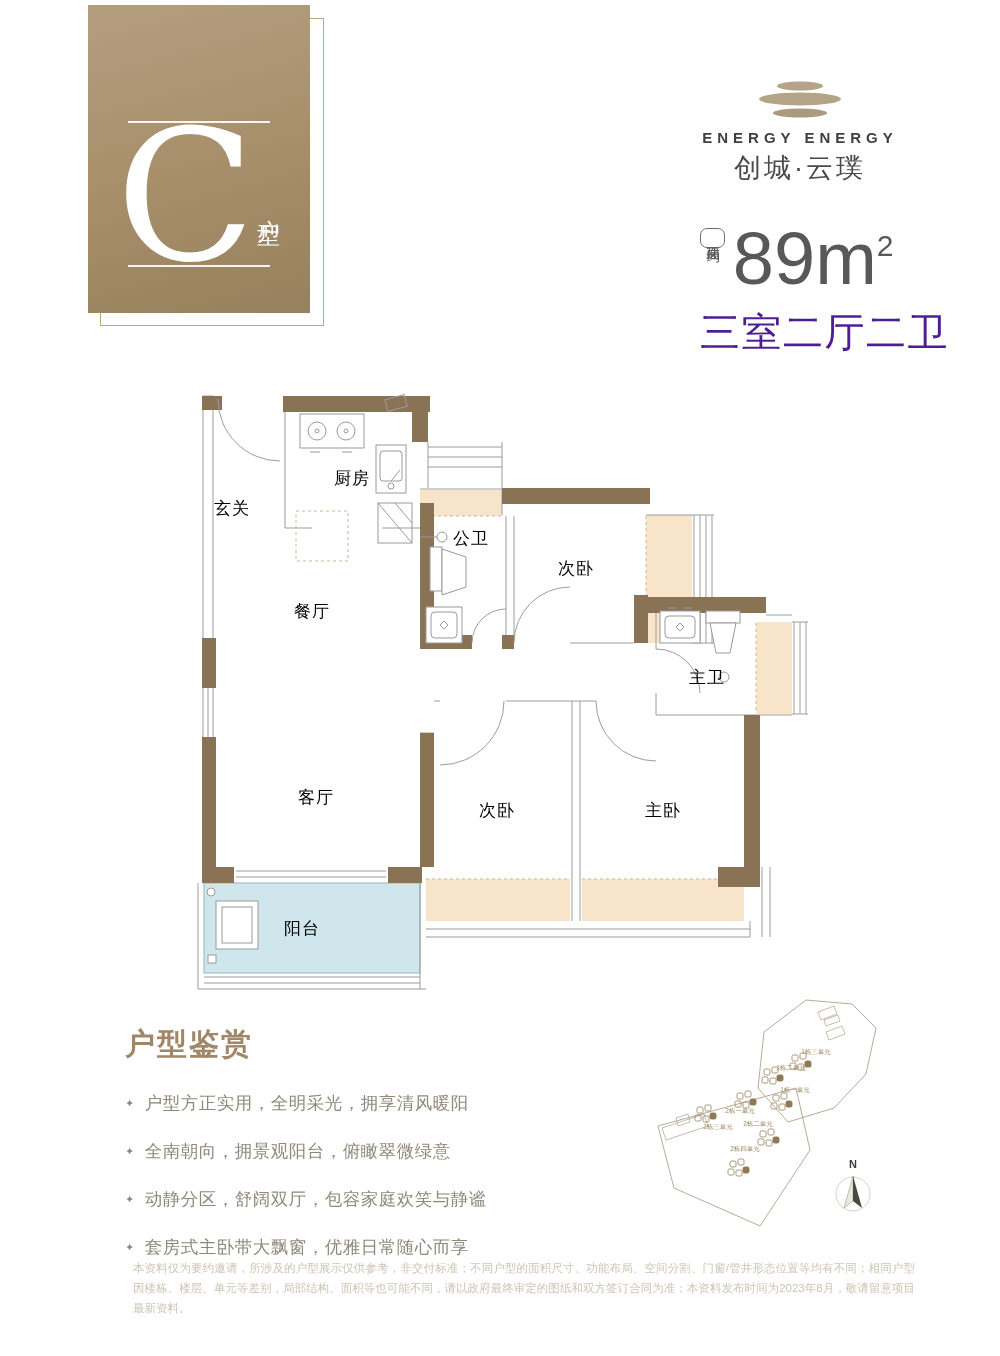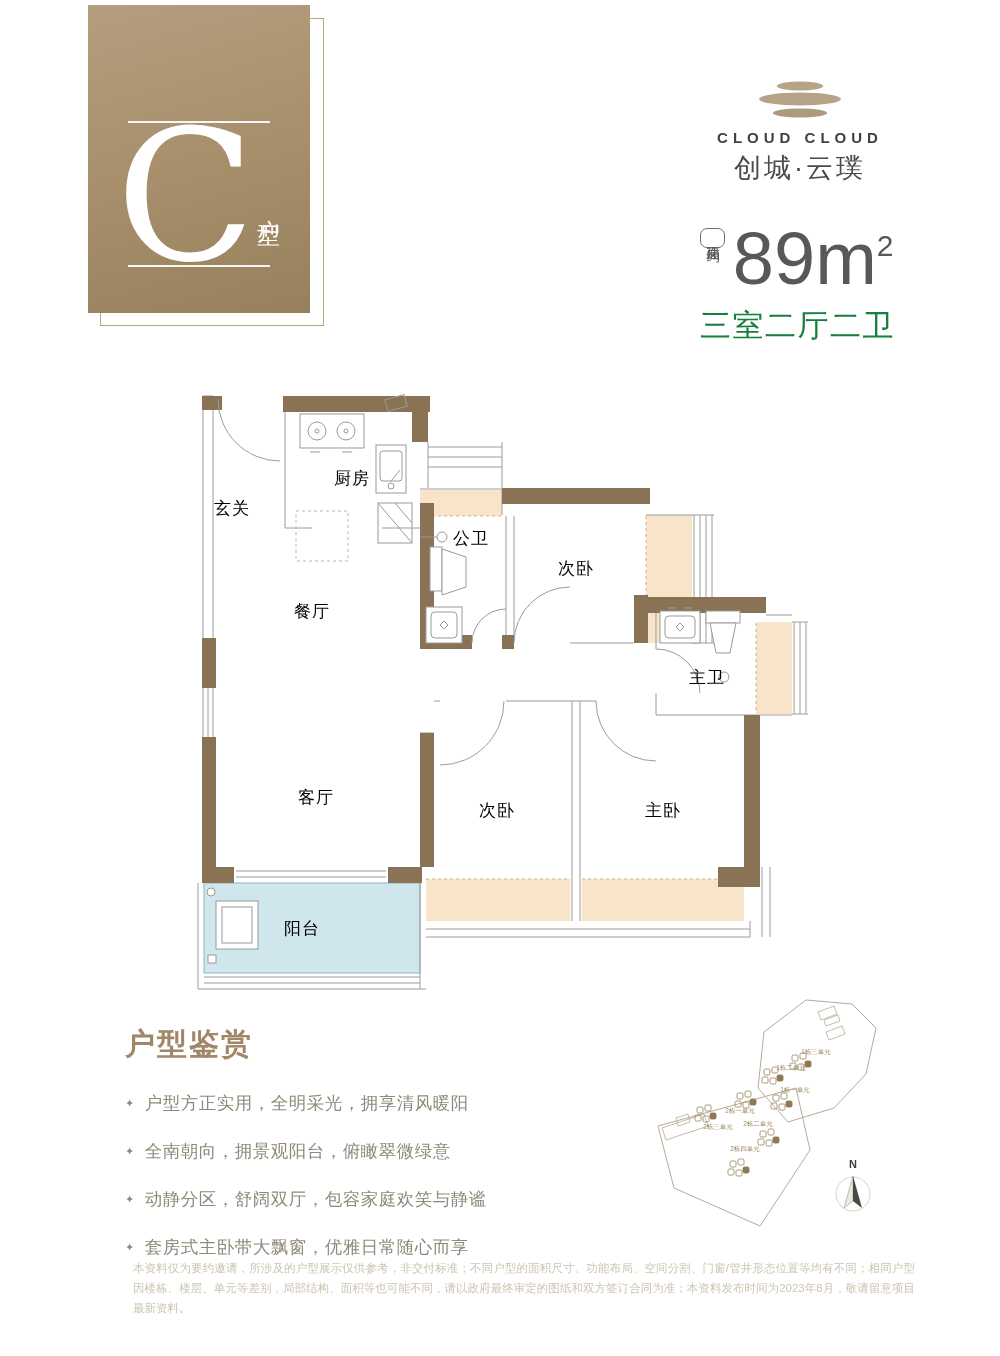"CLOUD CLOUD" div.en { text: CLOUD CLOUD -> ENERGY ENERGY }
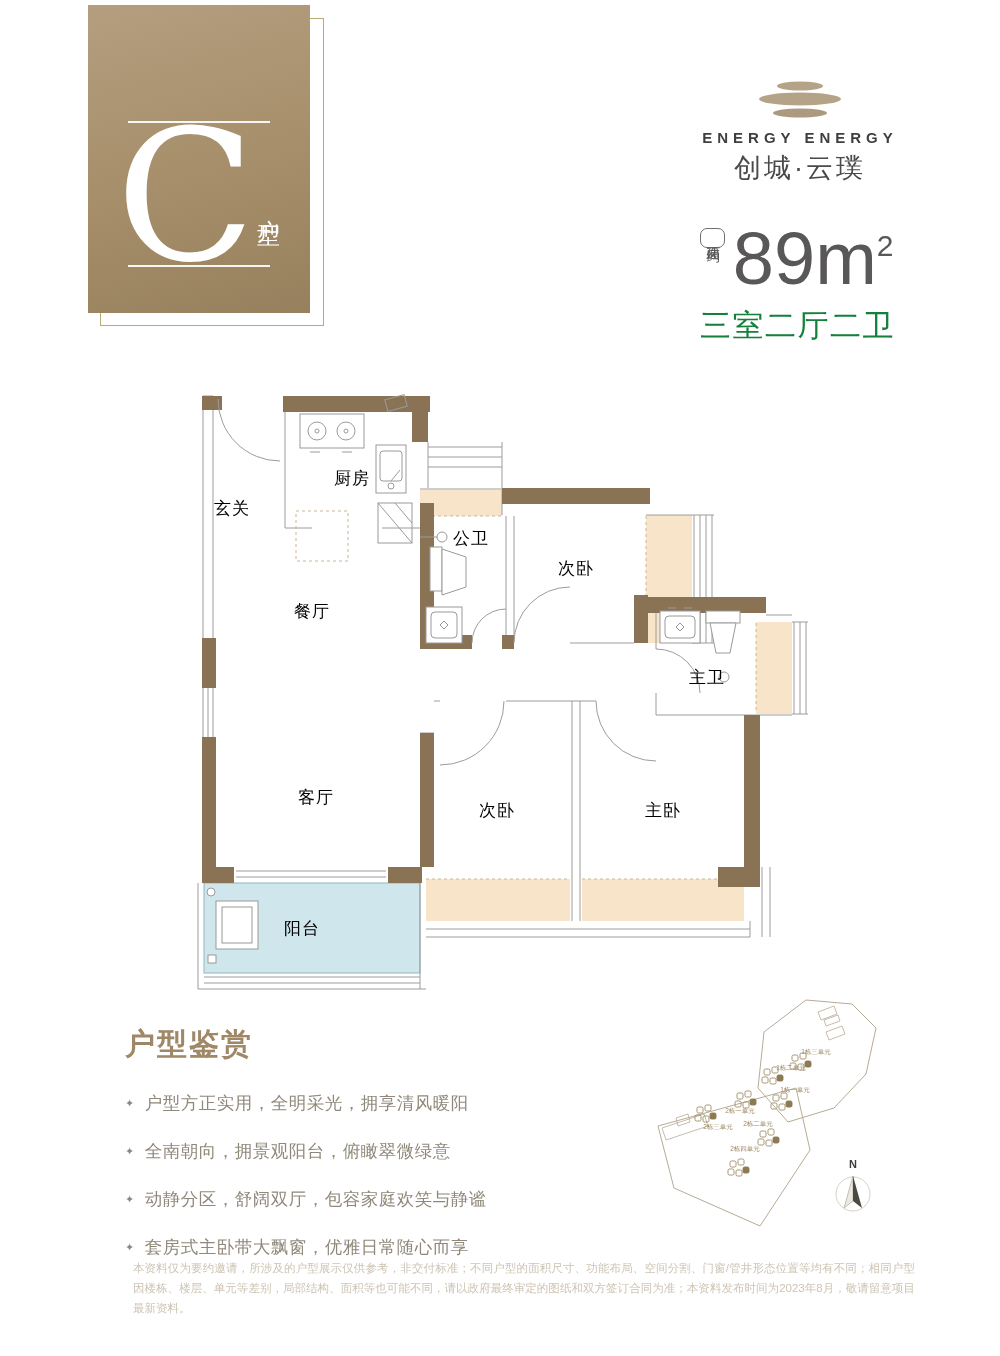"三室二厅二卫" .area-layout { color: #15803d -> #4c1d95; font-size: 31px -> 40px }
